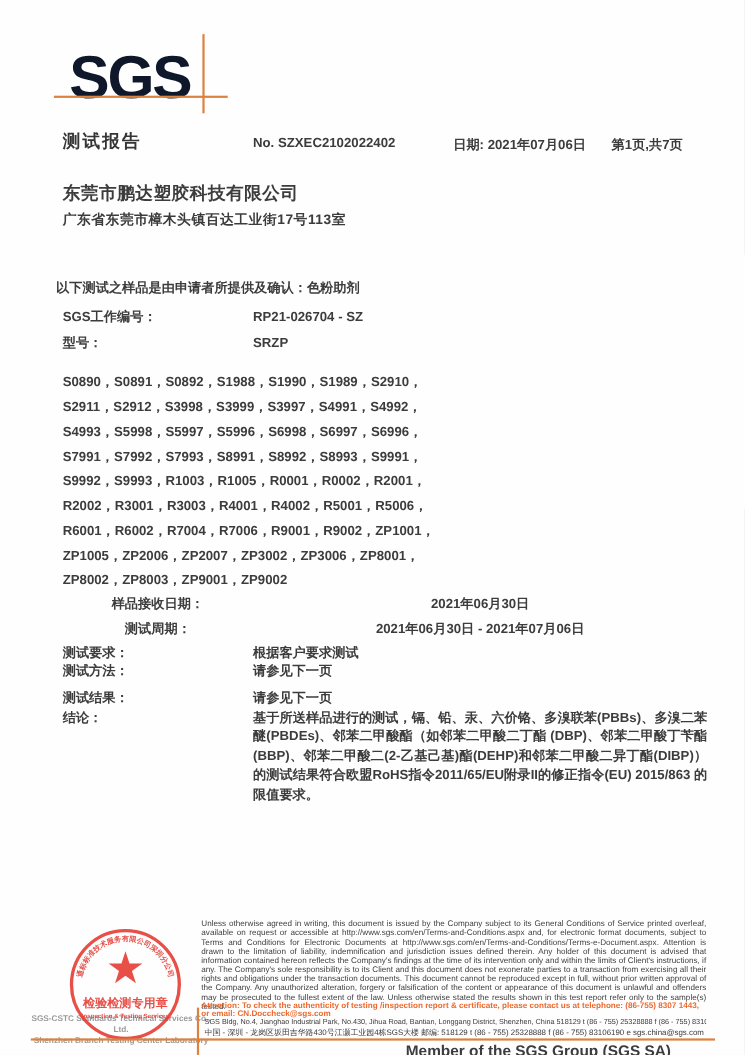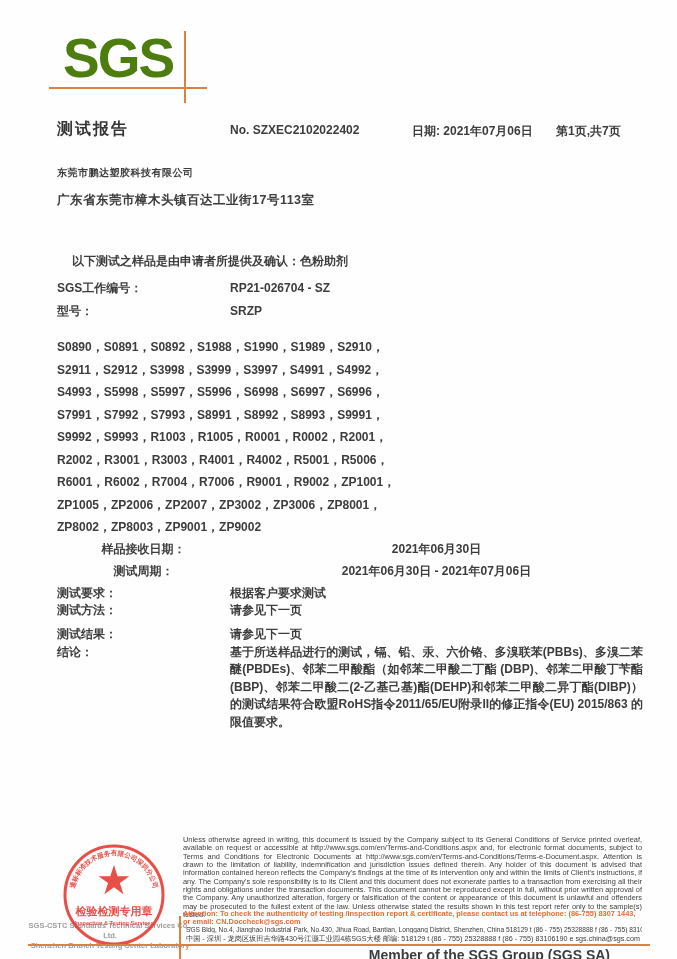"SGS" .logo-text { color: #4d7c0f -> #0f172a; top: 26px -> 38px }
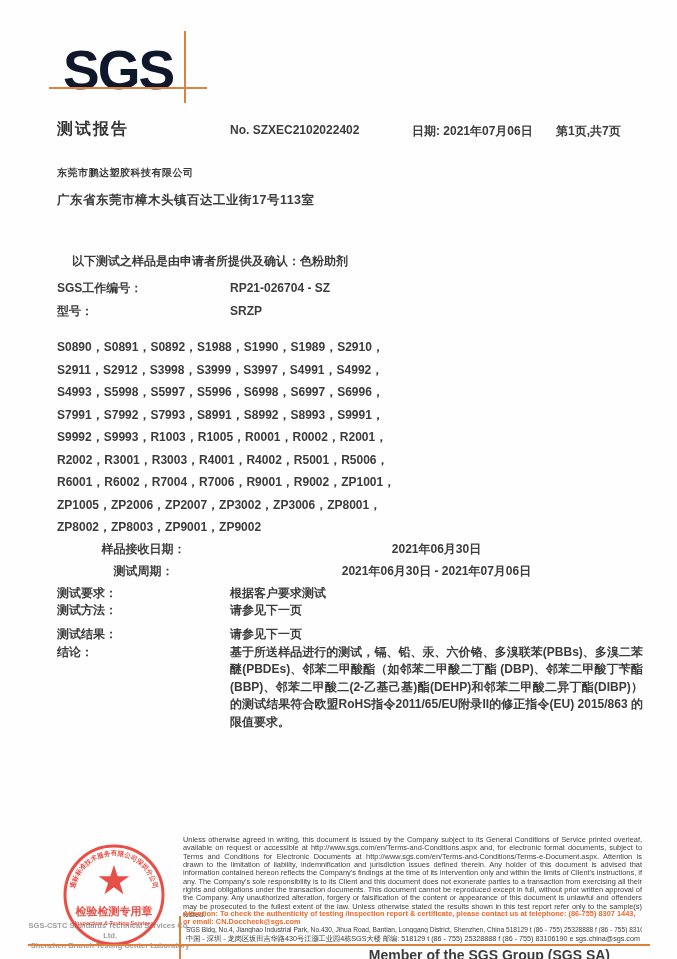"东莞市鹏达塑胶科技有限公司" .company { font-size: 10px -> 16px }
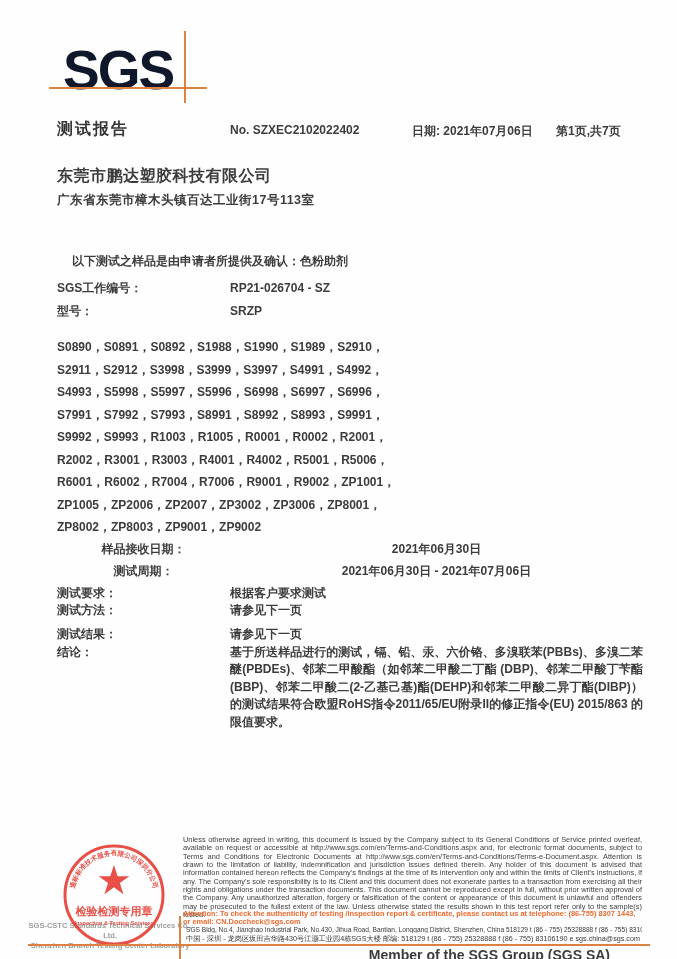"以下测试之样品是由申请者所提供及确认：色粉助剂" .statement { left: 72px -> 51px }
